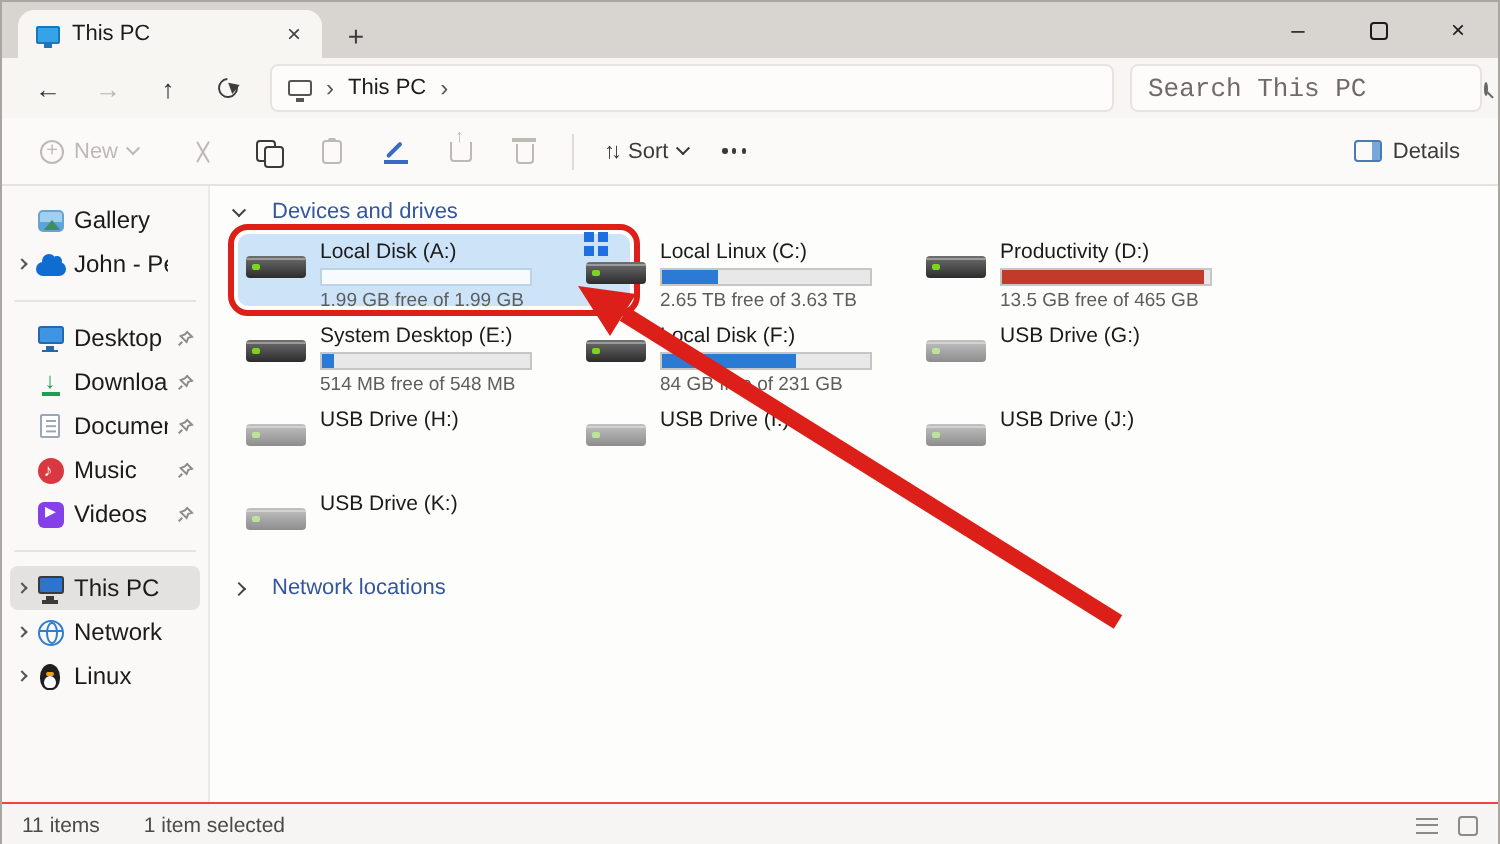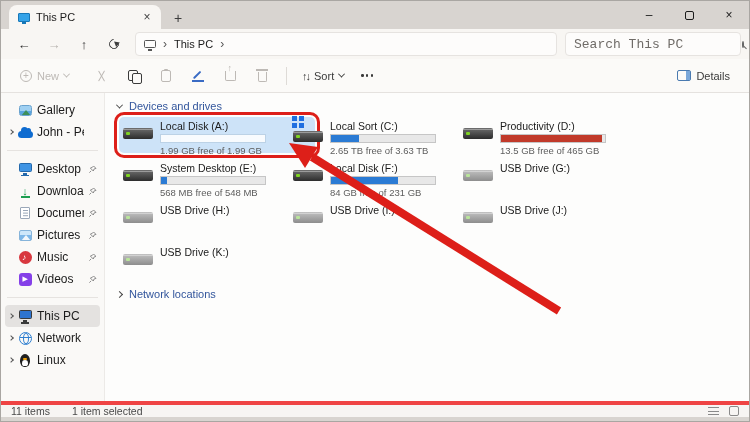"Devices and drives" .group-header { gap: 7px -> 14px }
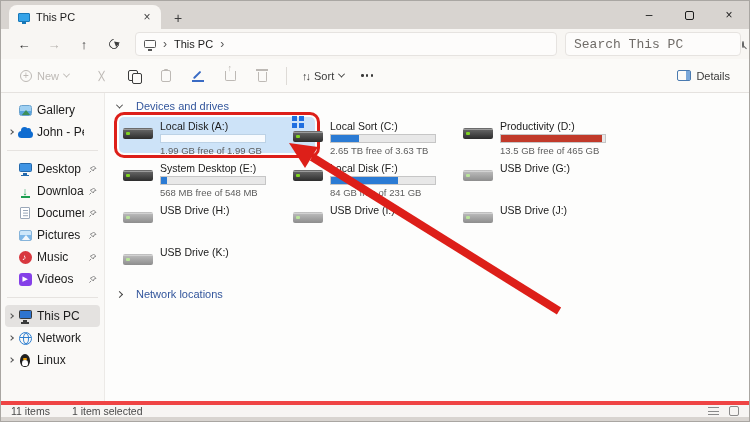"Local Sort (C:)" div.dr-name { text: Sort -> Linux }
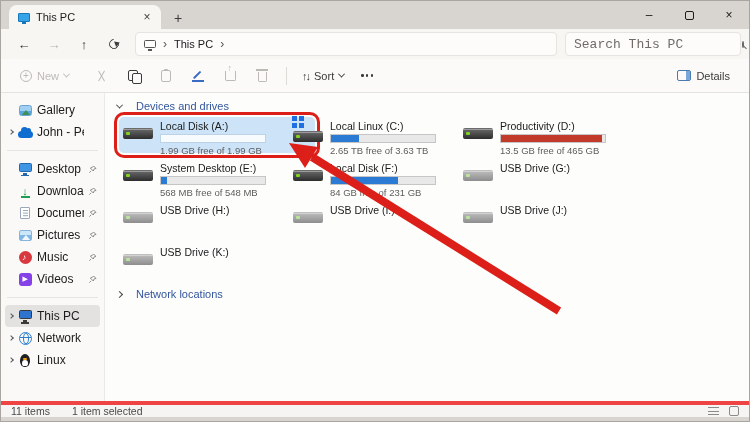"568 MB free of 548" div.dr-size { text: 568 -> 514 }
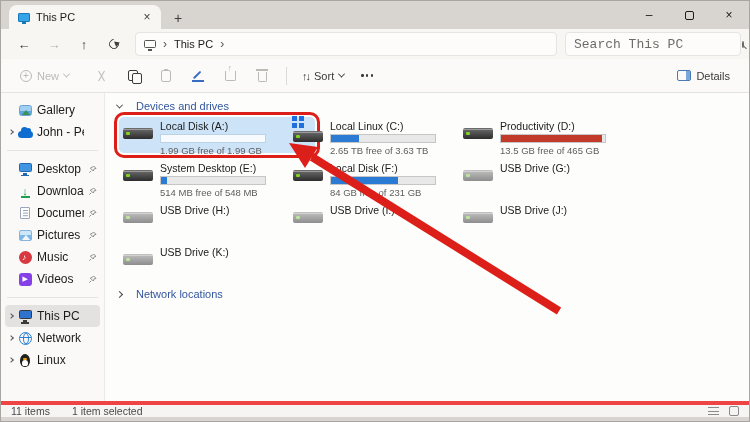"Pictures" div.sb-item { html: <div> <span></span> <span> <span></span> </span> <span>Pictures</span> <svg> <path></path> <path></path> </svg> </div> -> none }
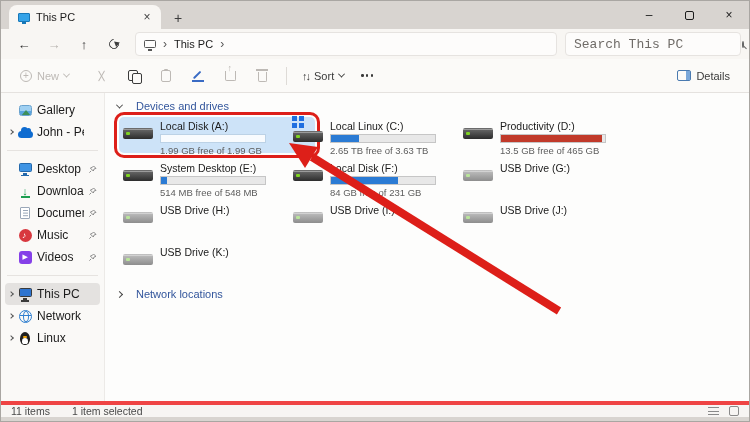"11 items" .statusbar { border-top: 4px solid #ef4444 -> 1px solid #ef4444; height: 16px -> 22px }
